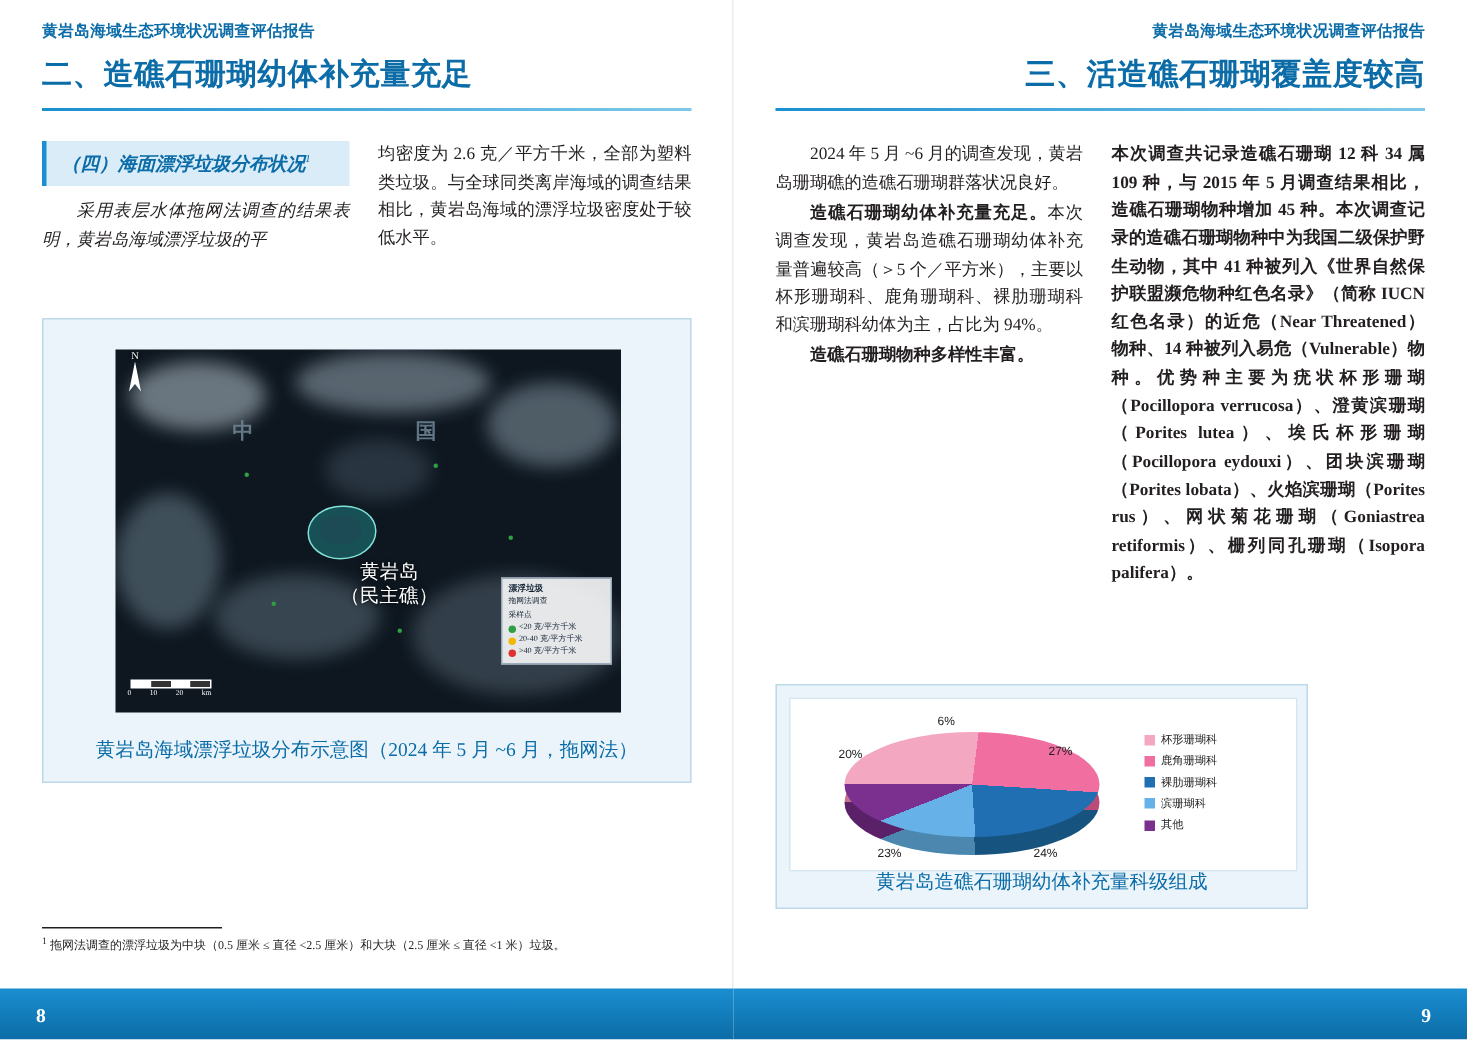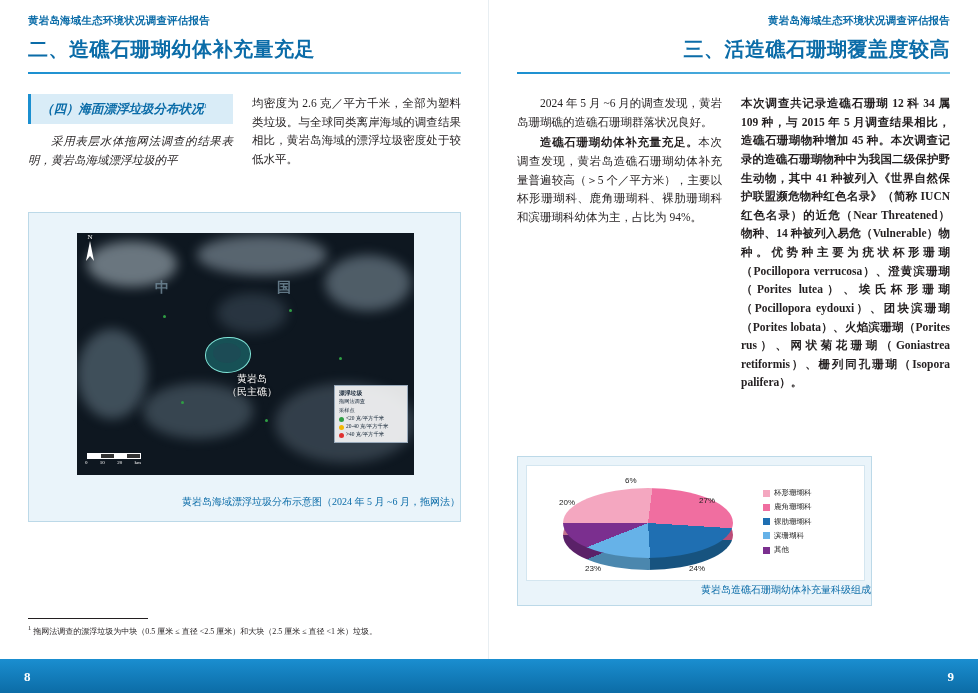"造礁石珊瑚物种多样性丰富。" p { html: none -> <p> <span>造礁石珊瑚物种多样性丰富。</span> </p> }
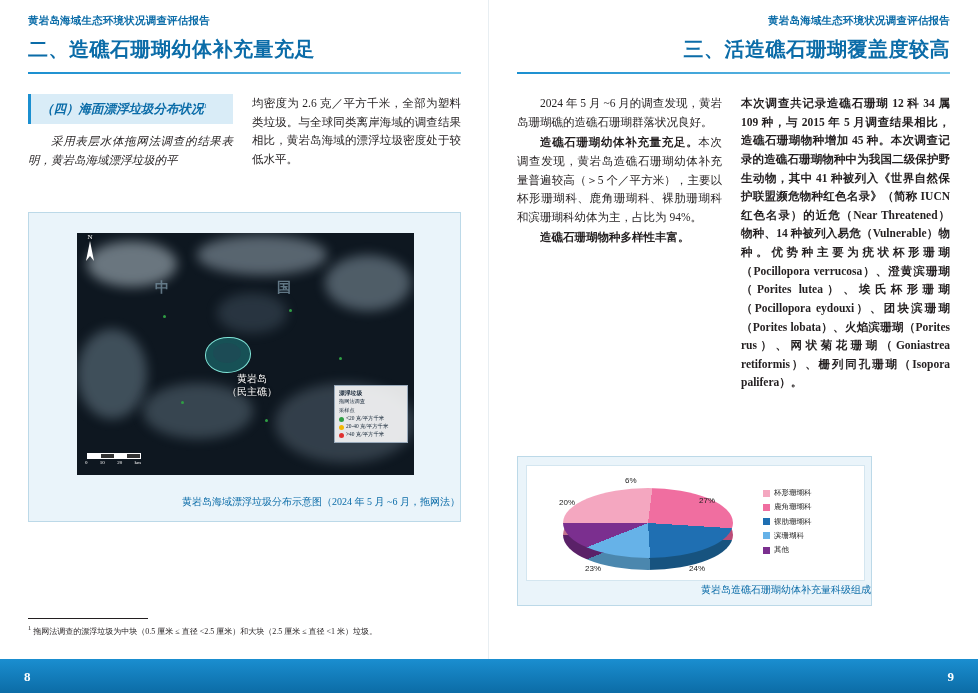"黄岩岛" .map-label { font-size: 10px -> 13px }
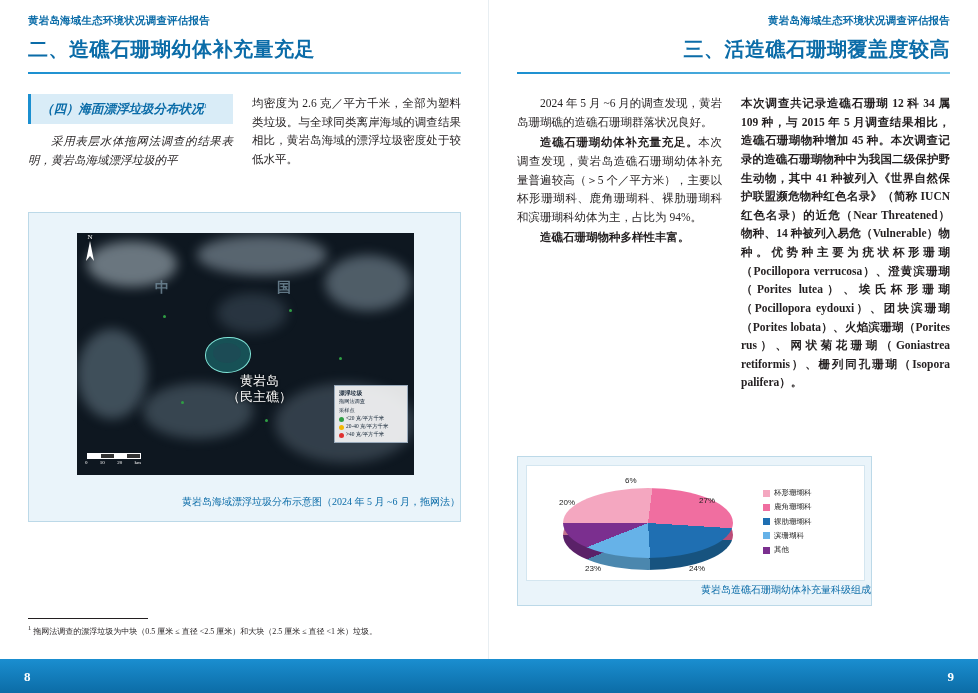"黄岩岛海域漂浮垃圾分布示意图（2024 年 5 月 ~6" .figcap { font-size: 10px -> 13px; text-align: right -> center }
